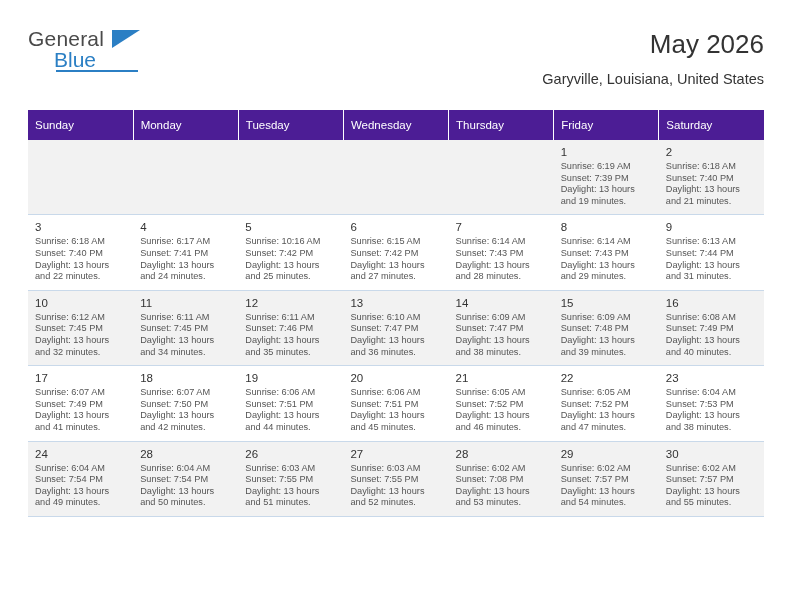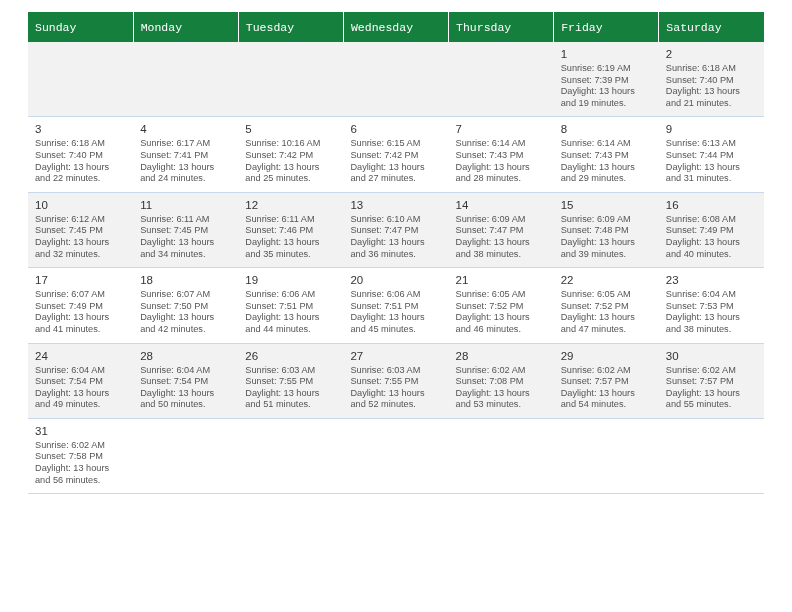"General" div.header { html: none -> <div> <div> <span>General</span> <span></span> <span>Blue</span> <span></span> </div> <div> <div>May 2026</div> <div>Garyville, Louisiana, United States</div> </div> </div> }
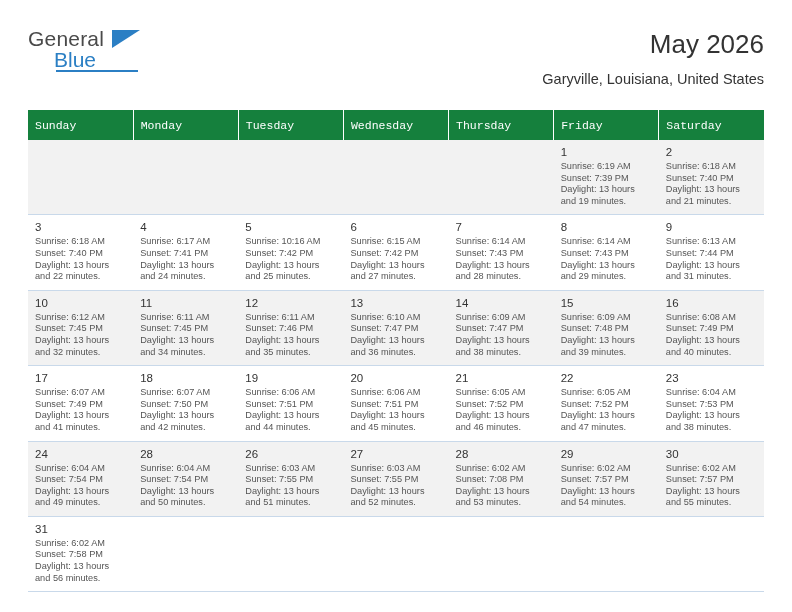"Sunday" table.calendar th { background: #15803d -> #4c1d95; font-family: Liberation Mono, monospace -> none }
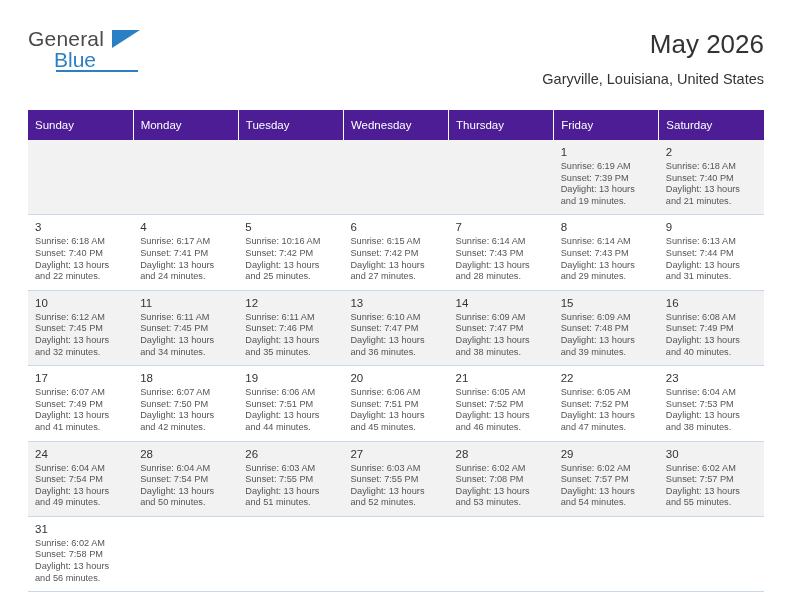"31" tr.plain { html: <tr> <td> <div>31</div> <div>Sunrise: 6:02 AM</div> <div>Sunset: 7:58 PM</div> <div>Daylight: 13 hours</div> <div>and 56 minutes.</div> </td> <td></td> <td></td> <td></td> <td></td> <td></td> <td></td> </tr> -> none }
